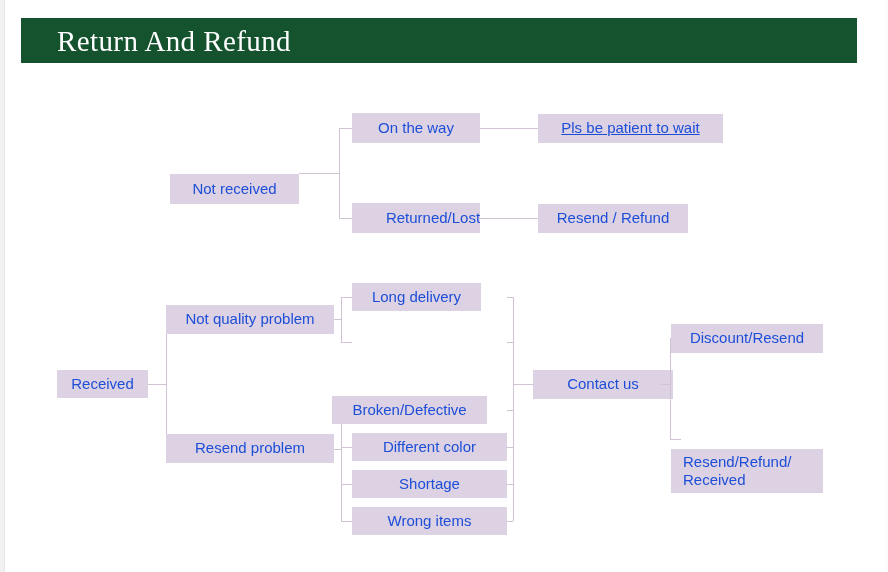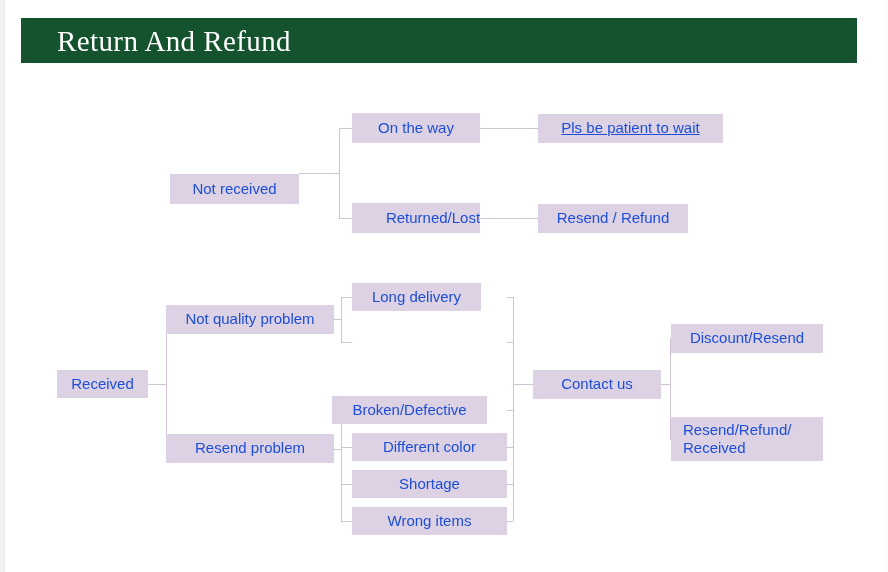"Contact us" div.node { width: 128px -> 140px }
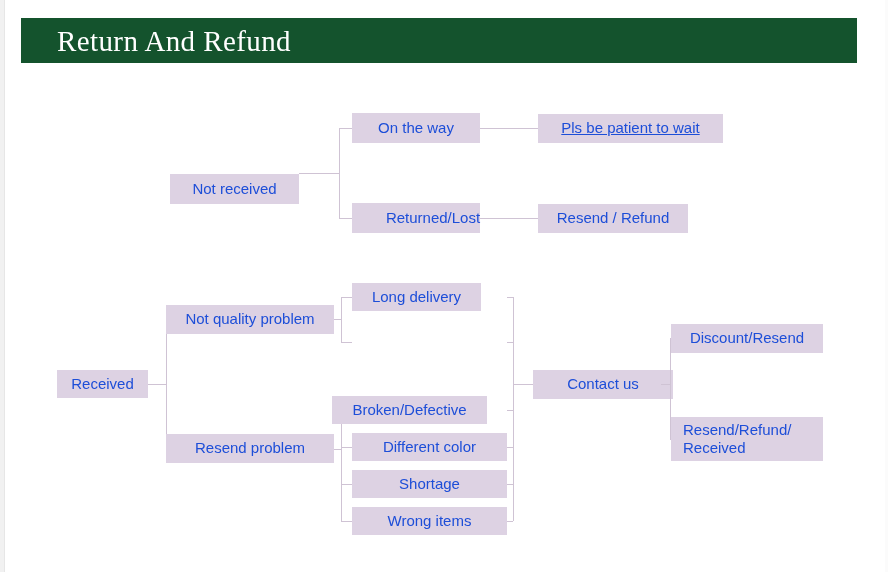"Resend/Refund/" .node.left-align { margin-top: none -> 32px }
